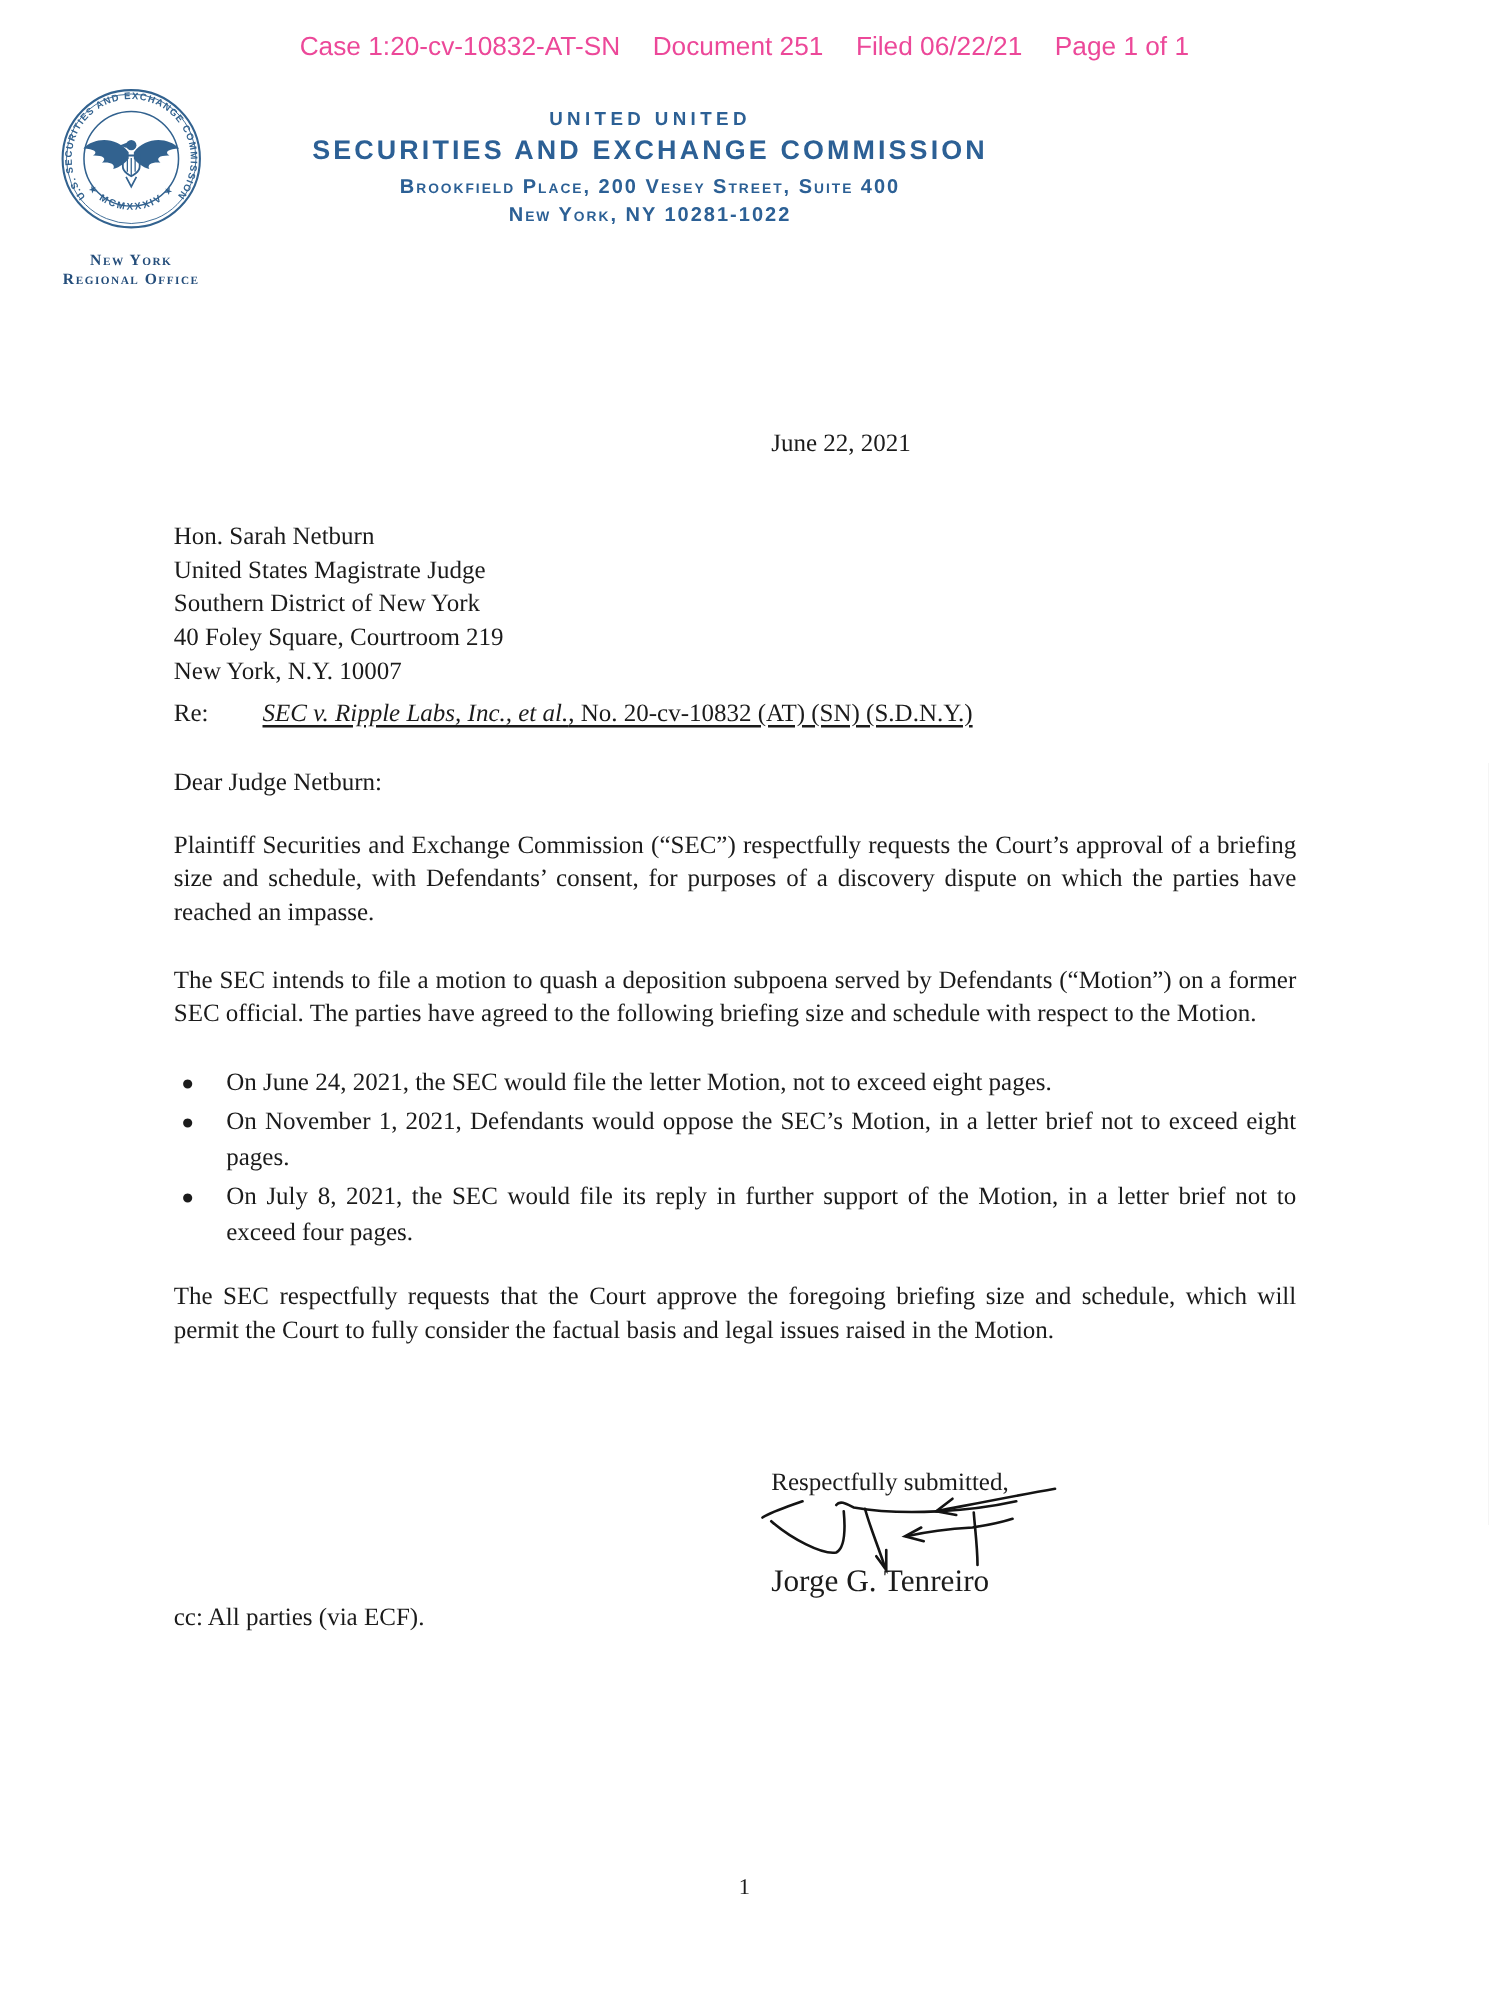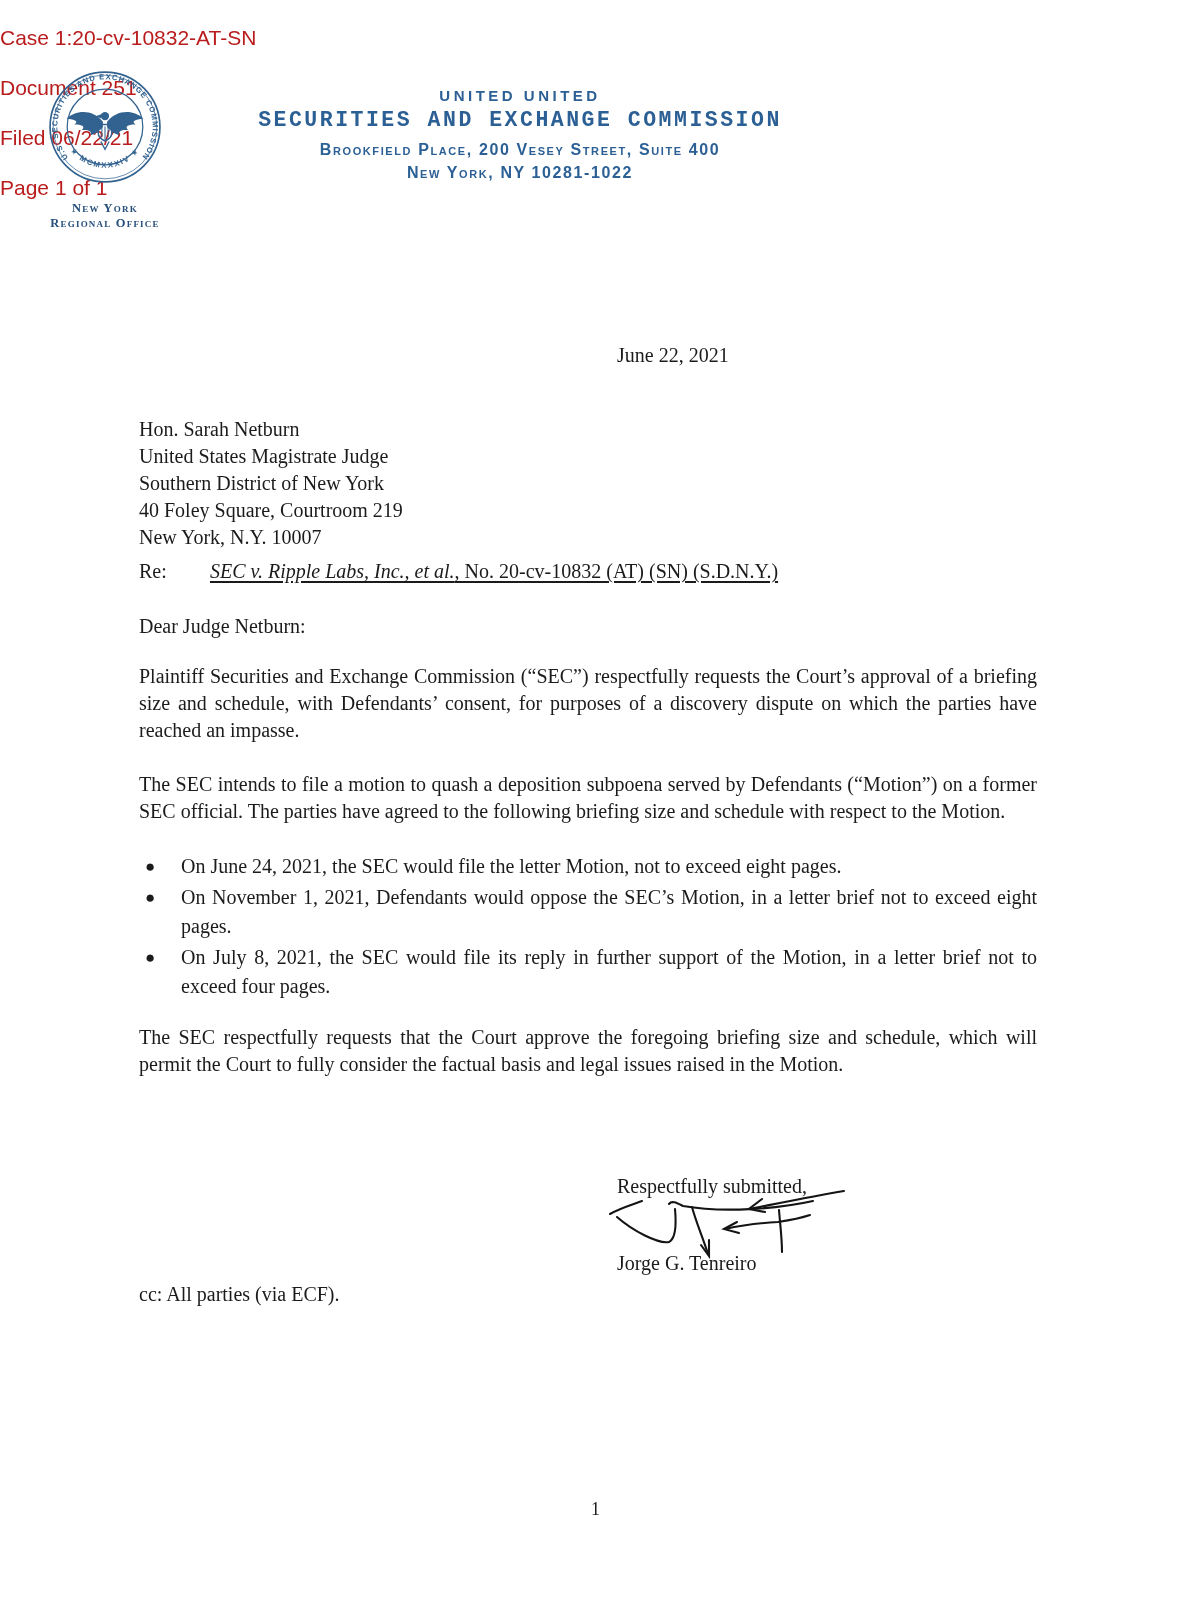"Case 1:20-cv-10832-AT-SN" .caption { color: #b91c1c -> #ec4899; flex-direction: column -> none }
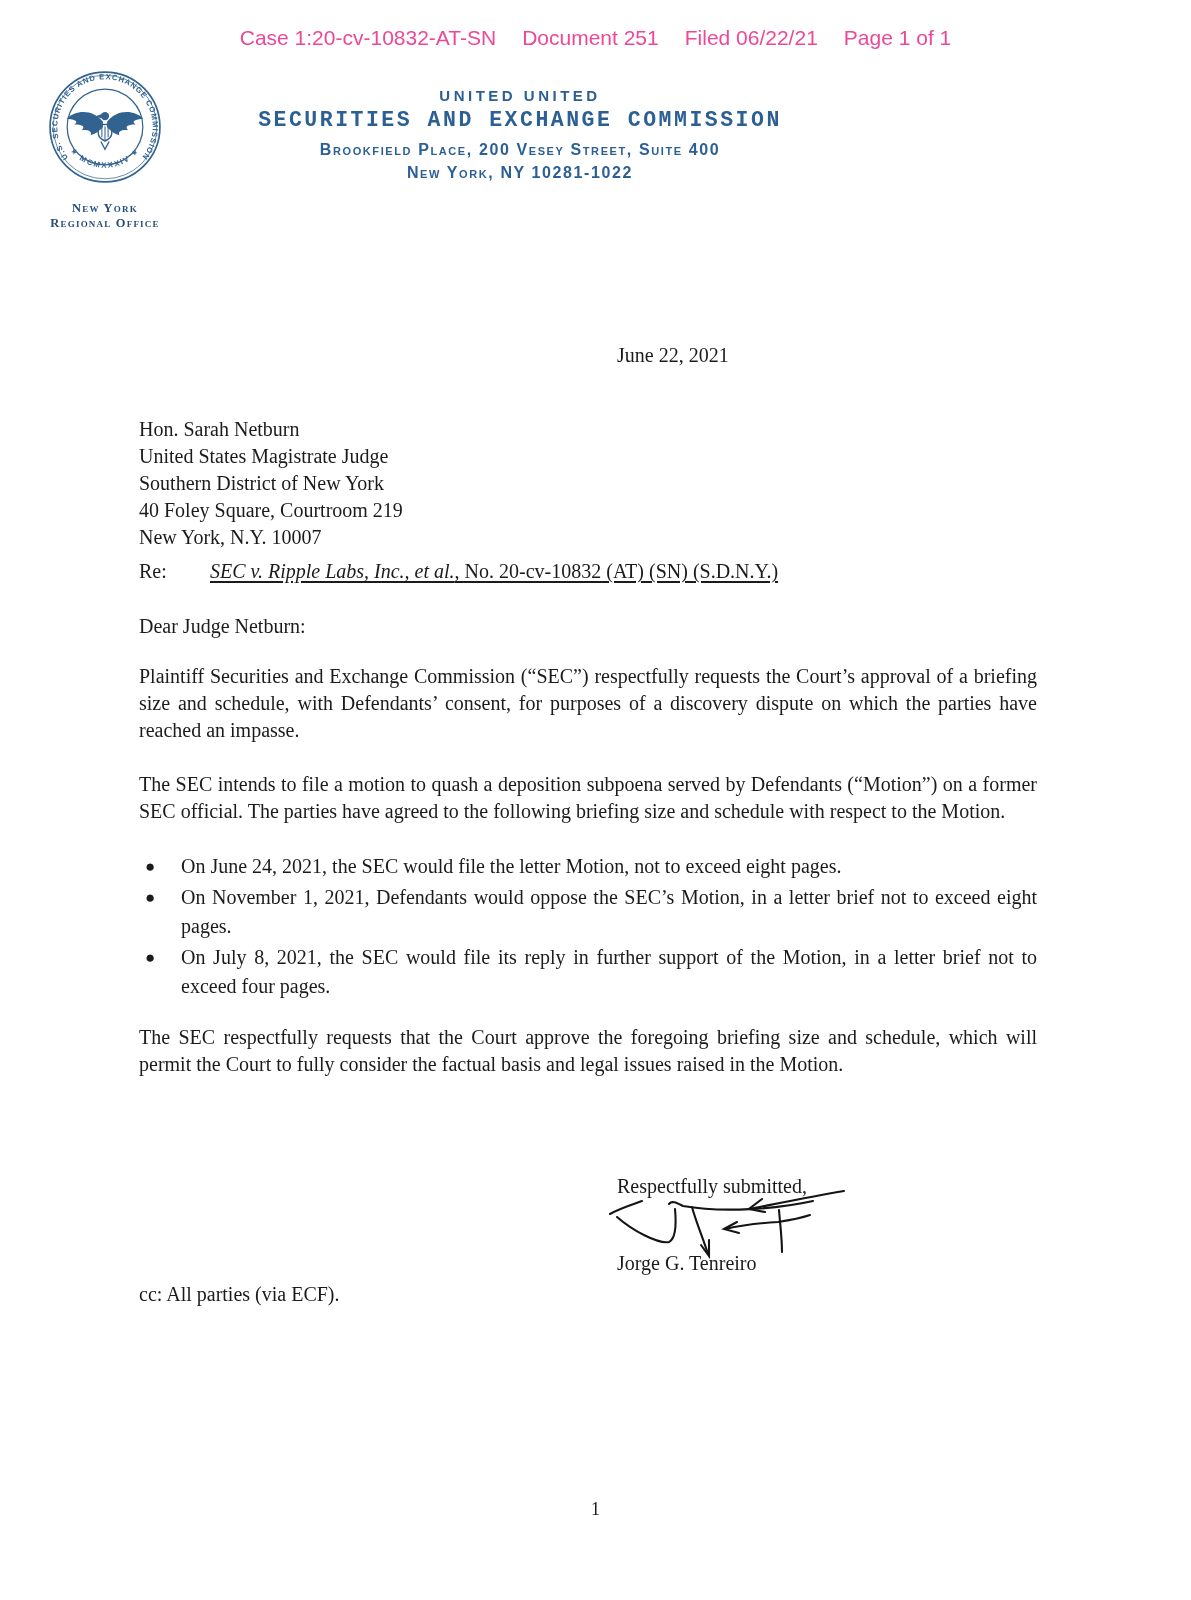"SECURITIES AND EXCHANGE COMMISSION" .org-name { font-family: Liberation Mono, monospace -> none }
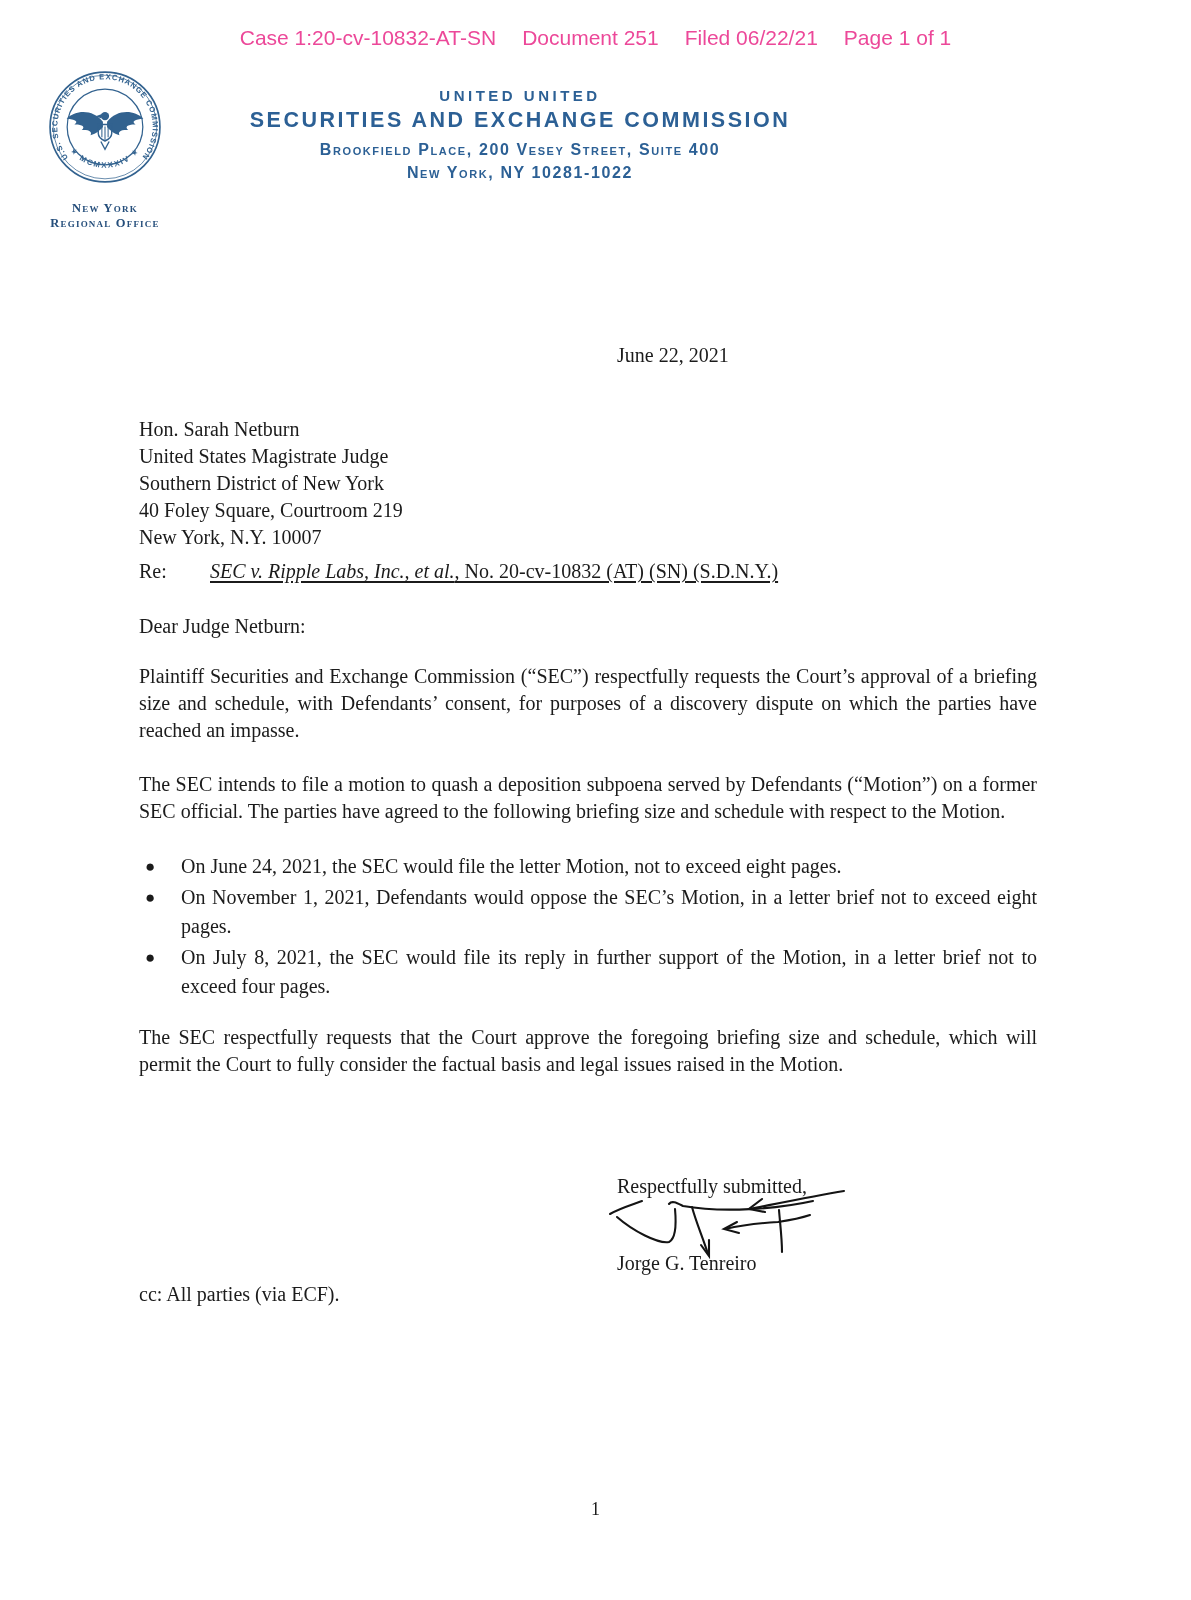"Jorge G. Tenreiro" .signer { font-size: 20px -> 25px }
